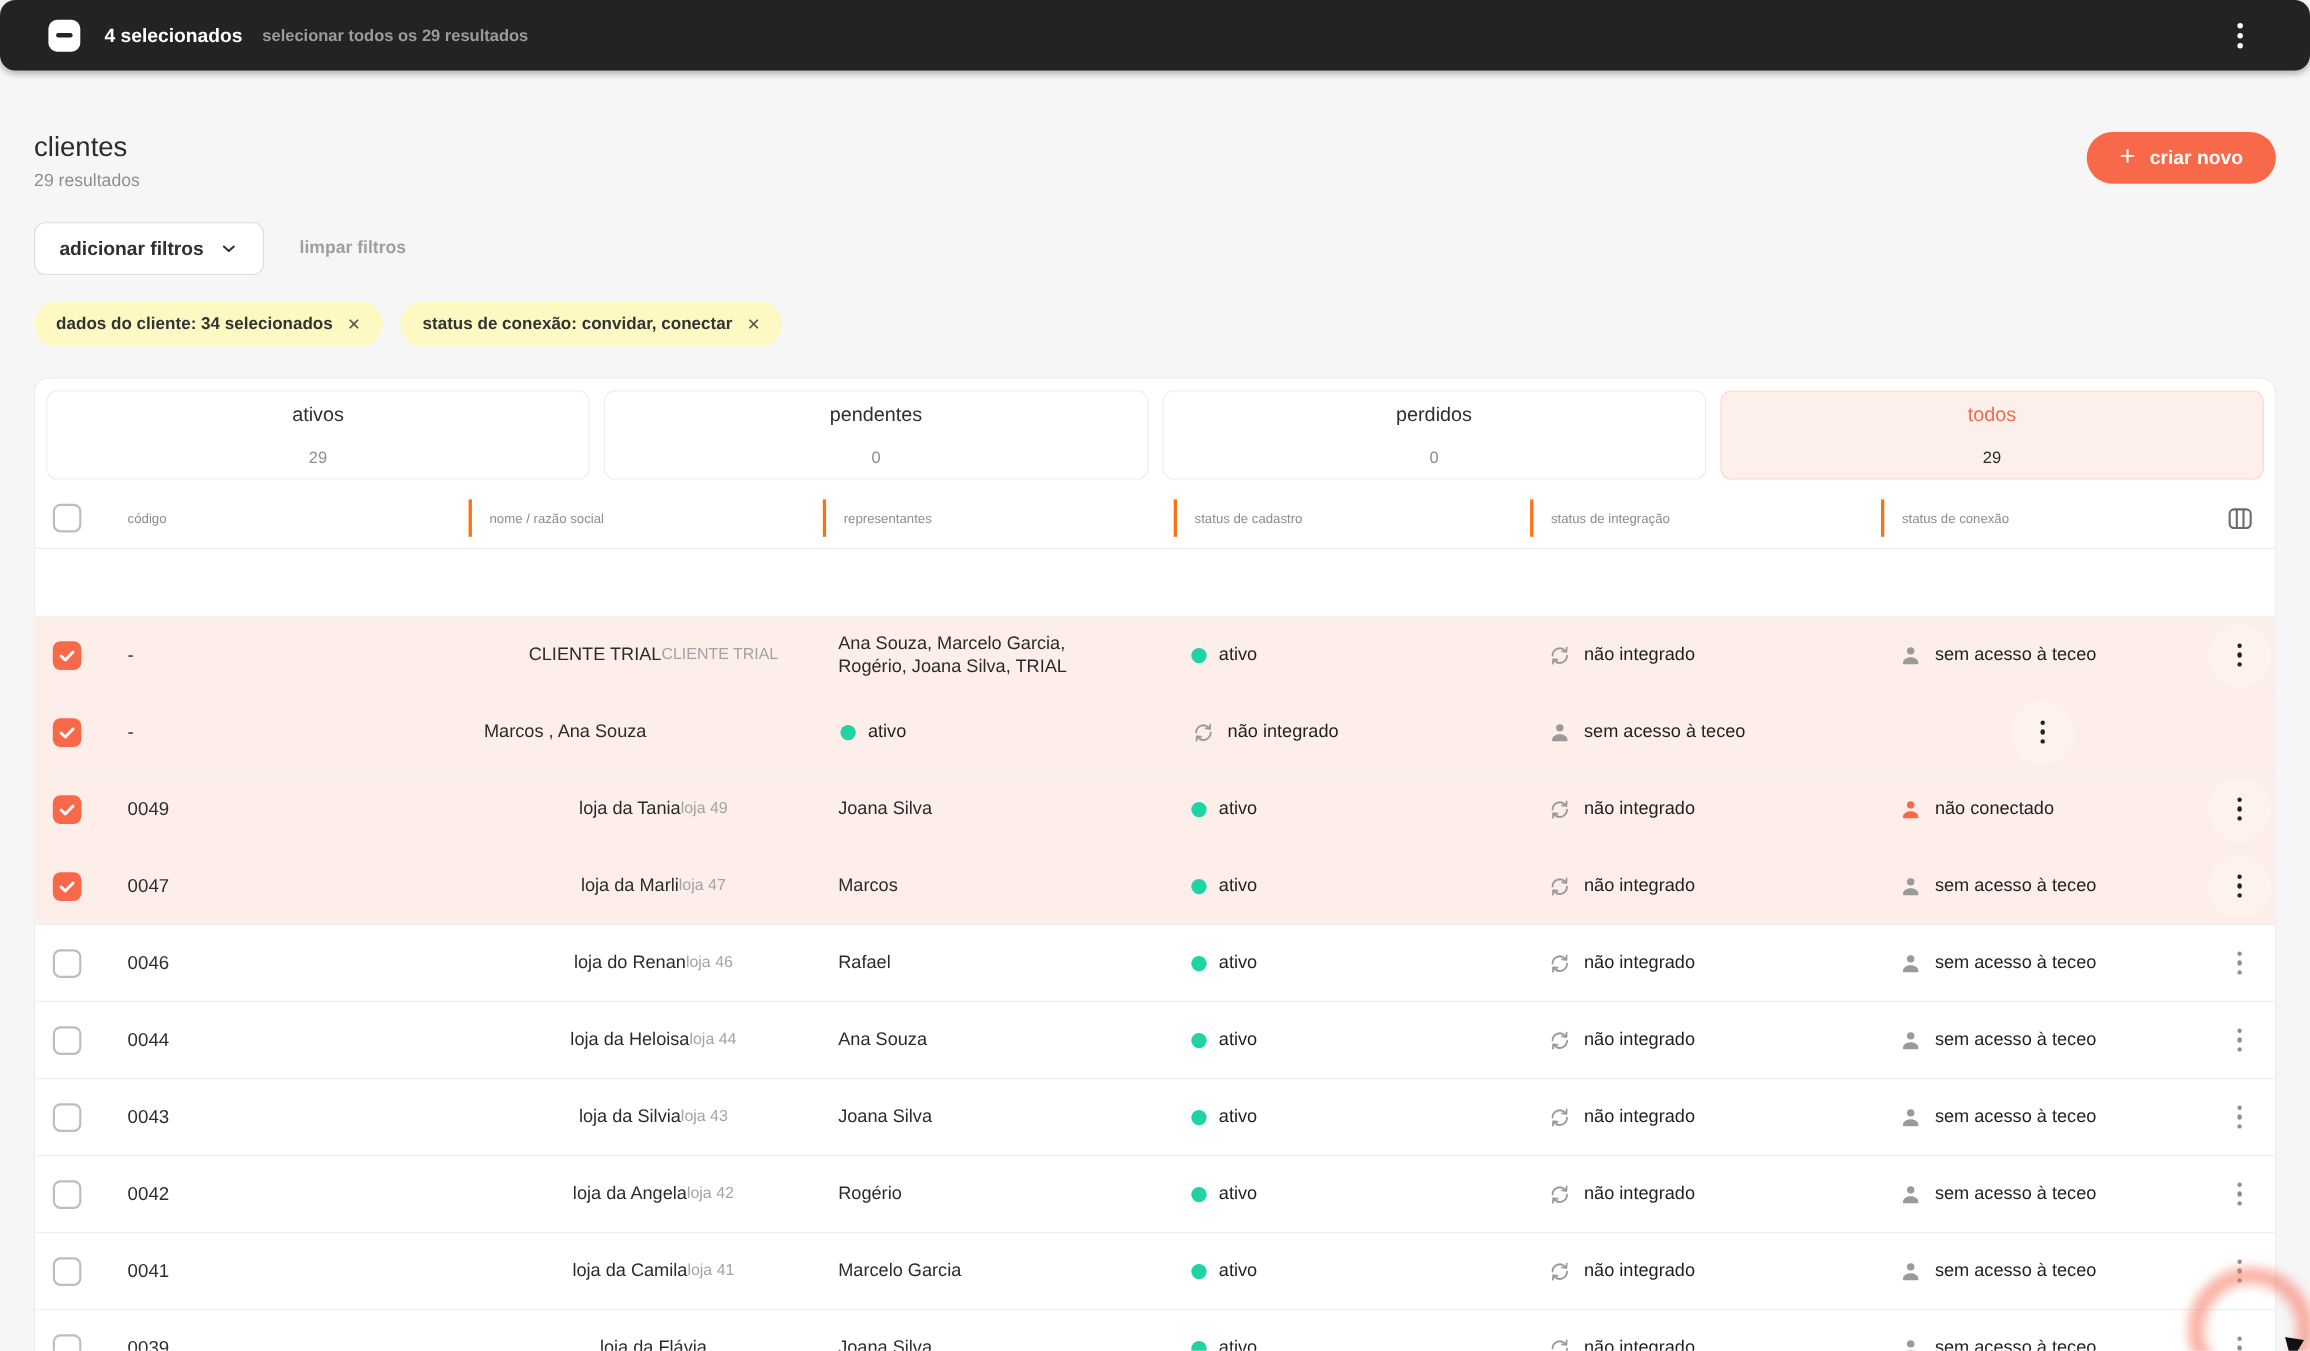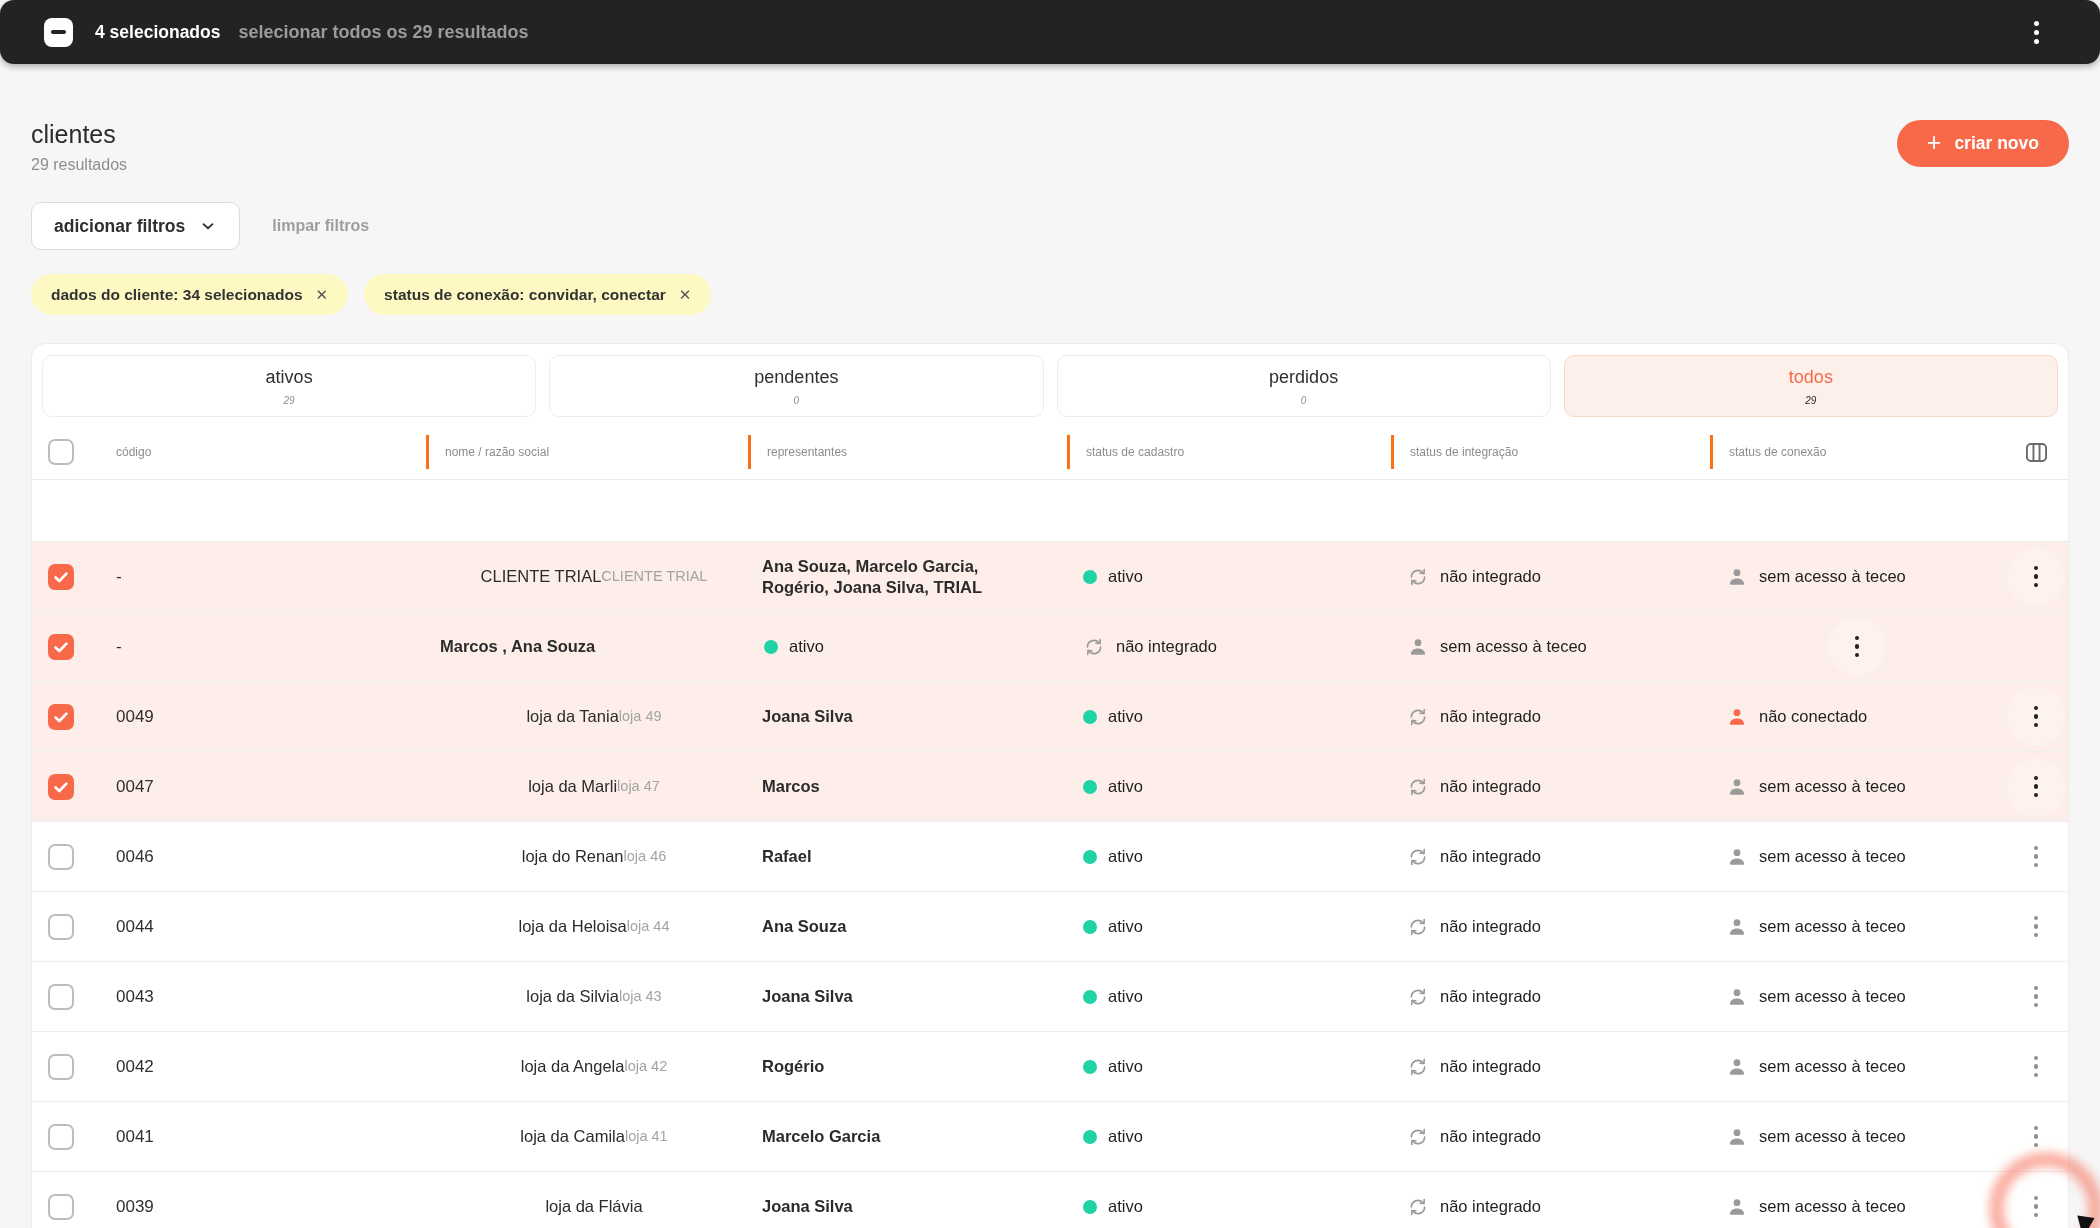"selecionar todos os 29 resultados" .selbar-all { font-size: 18px -> 15px }
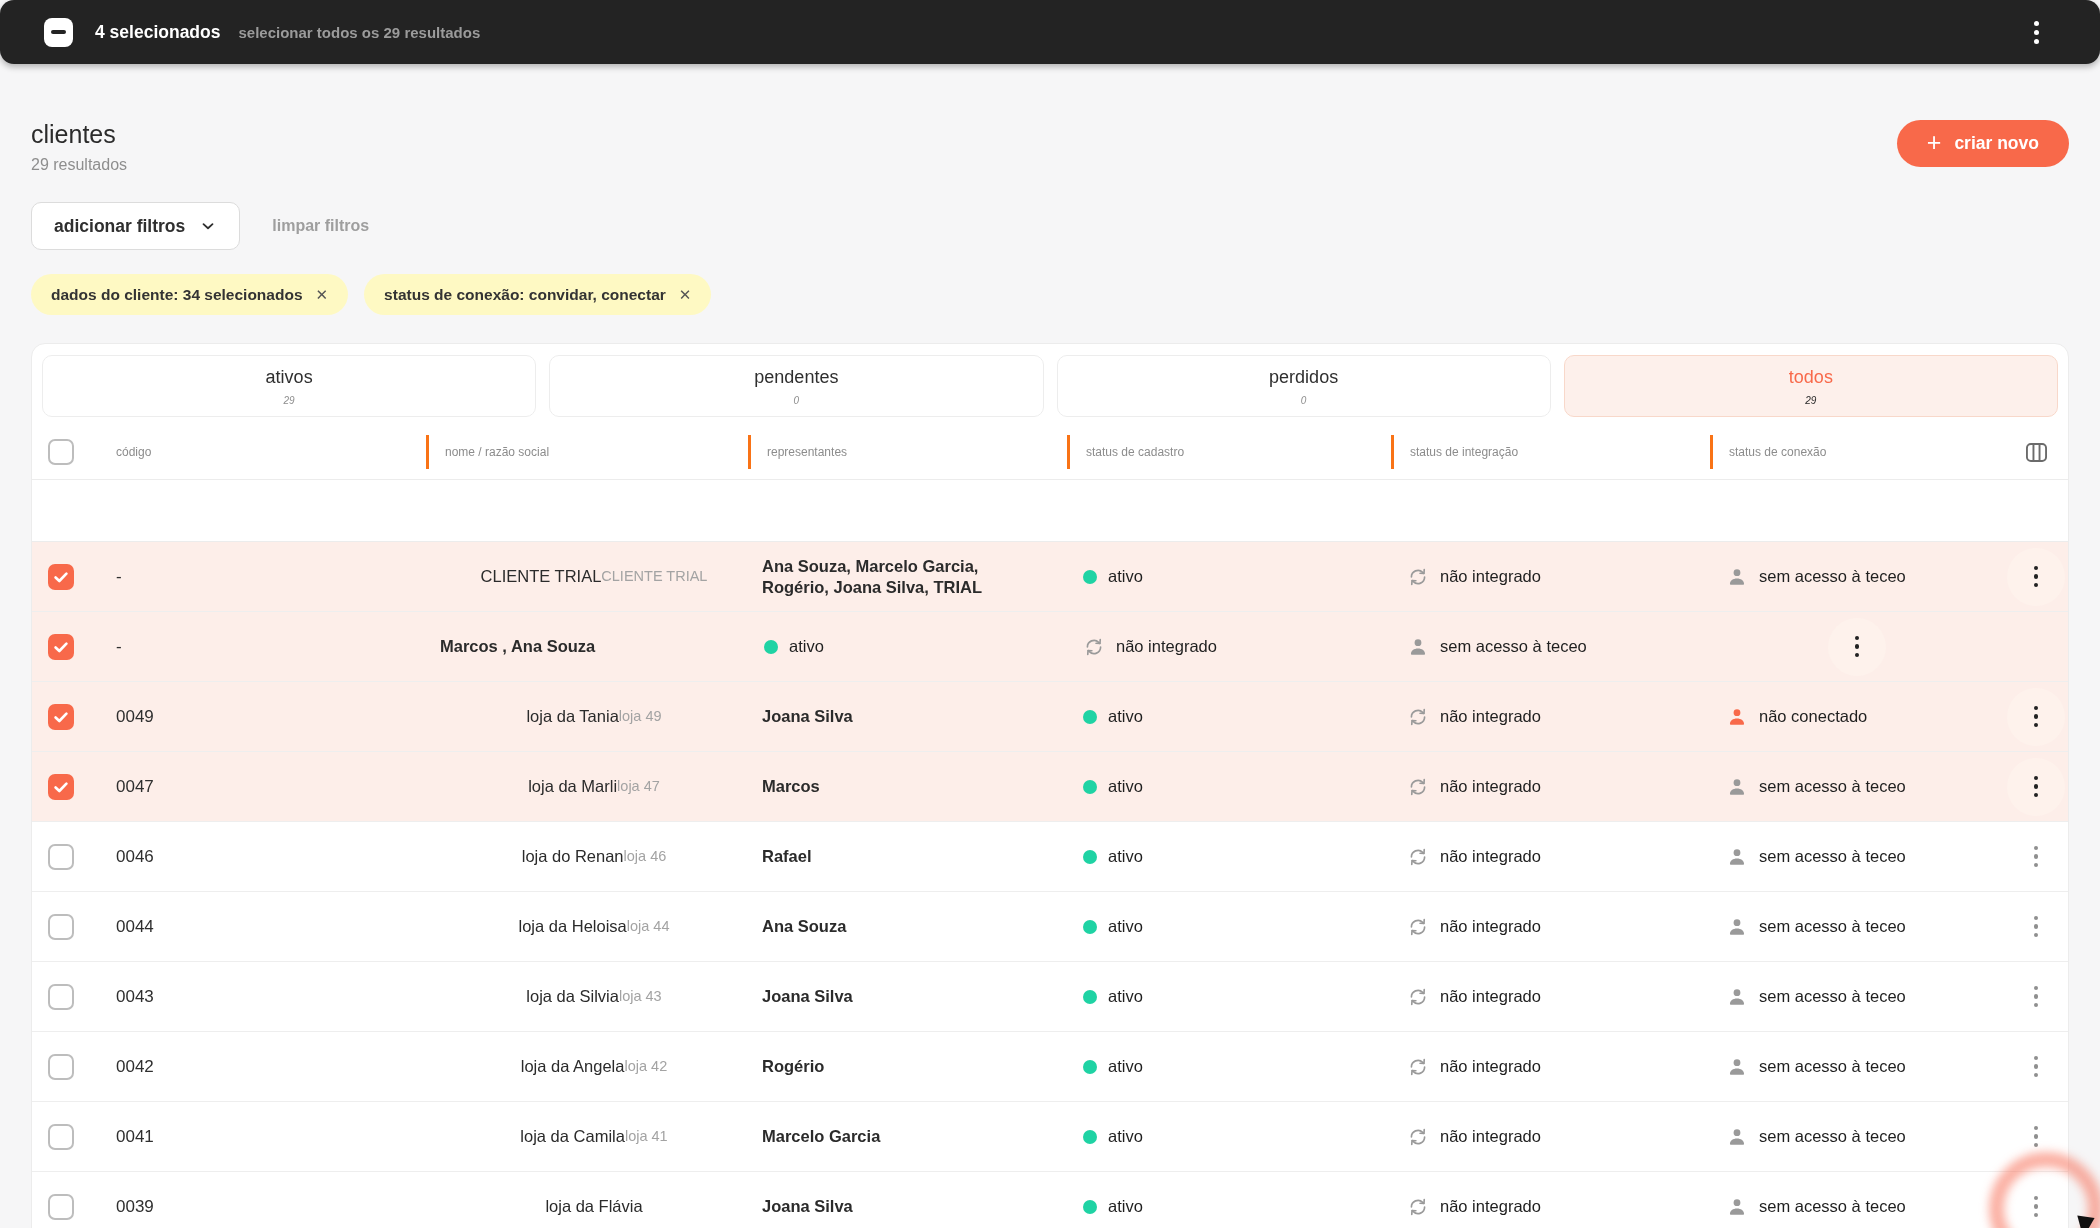"29" .tab .tab-count { font-size: 10px -> 15px; font-style: italic -> none; margin-top: 7px -> 20px }
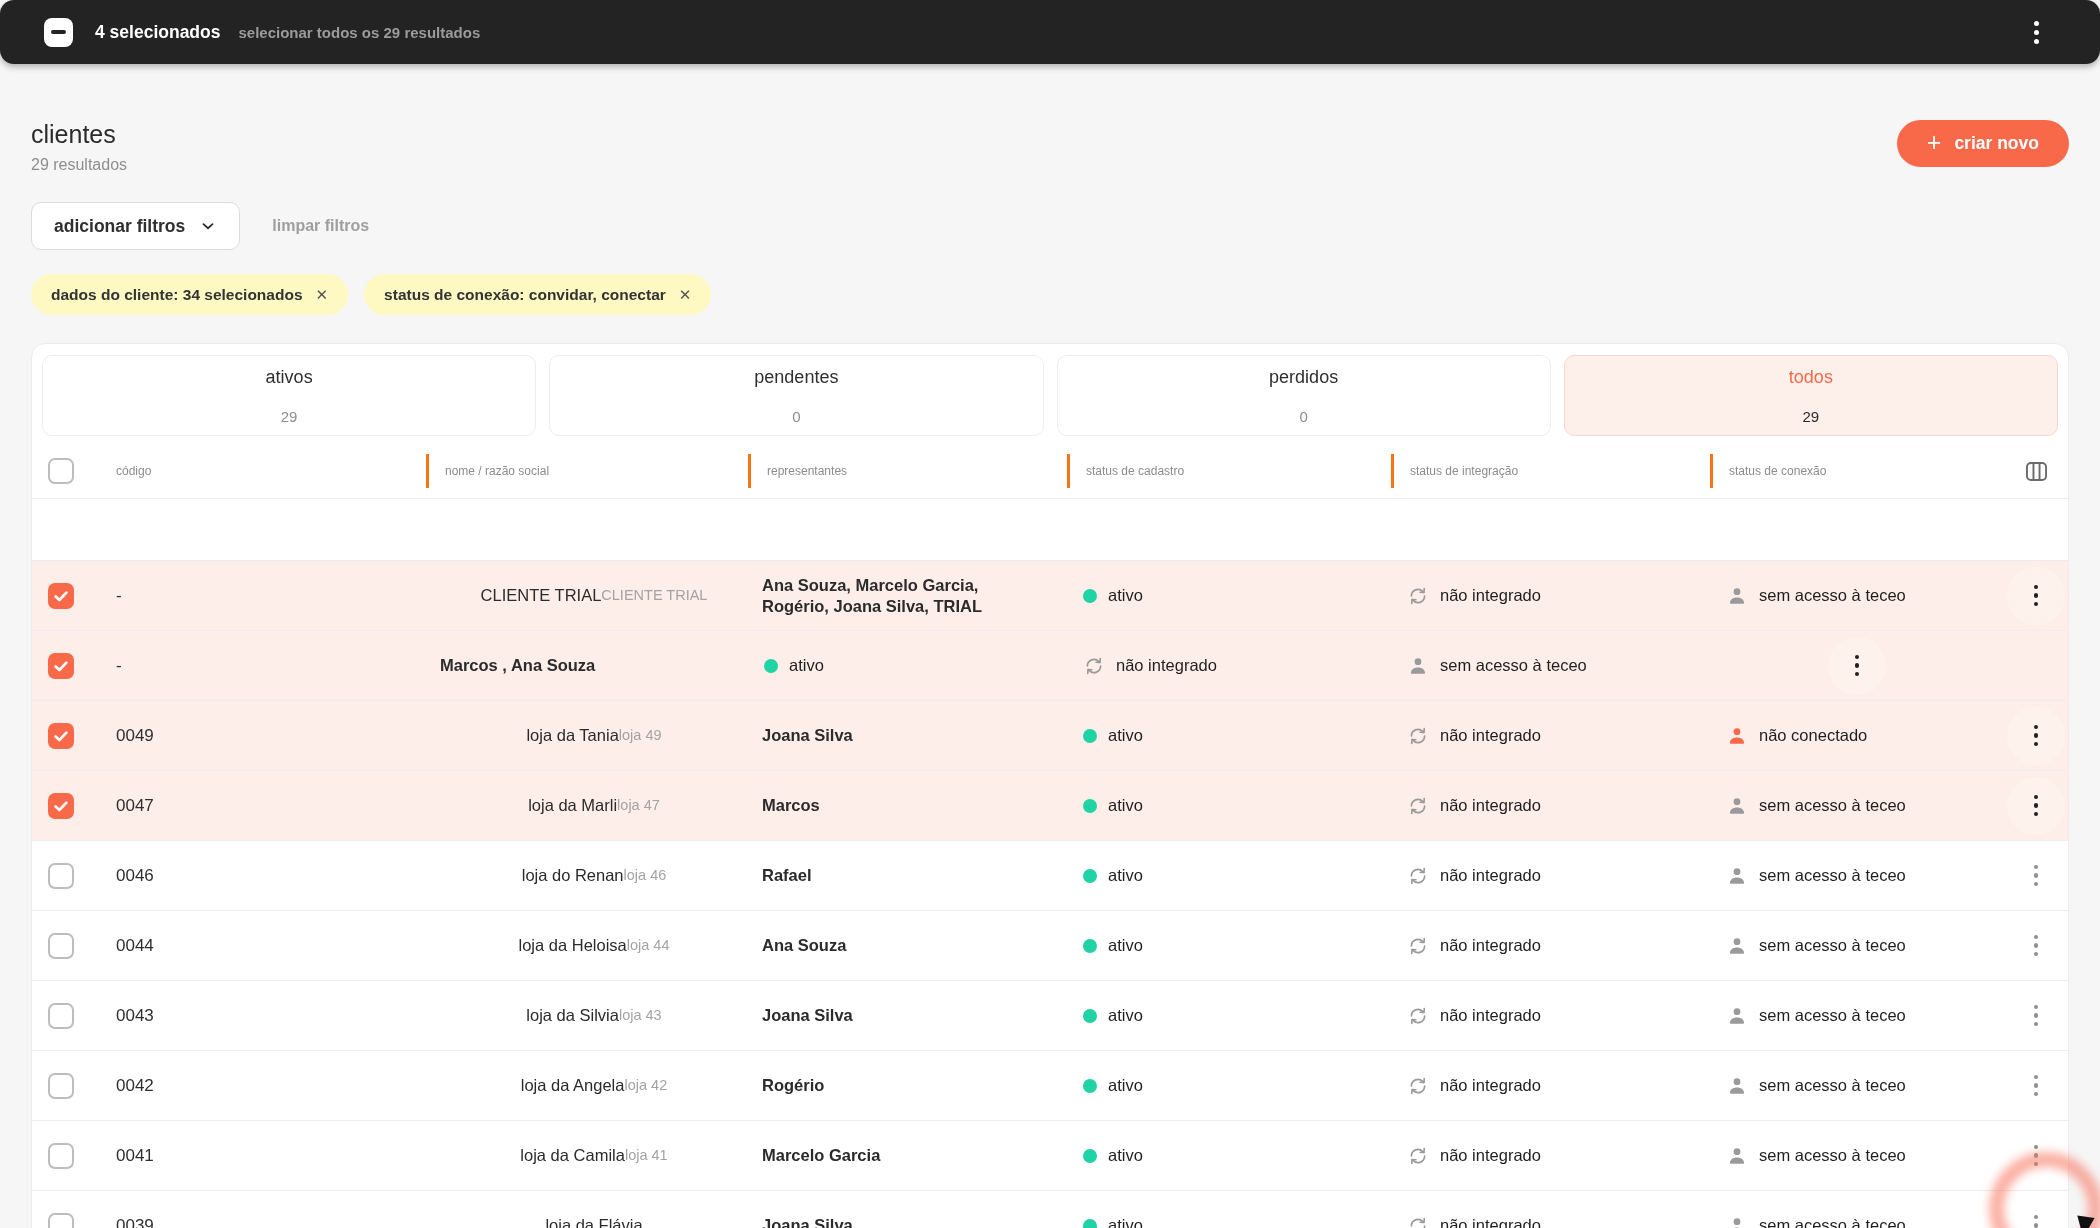"Ana Souza, Marcelo Garcia, Rogério," .reps-cell { font-weight: bold -> none }
